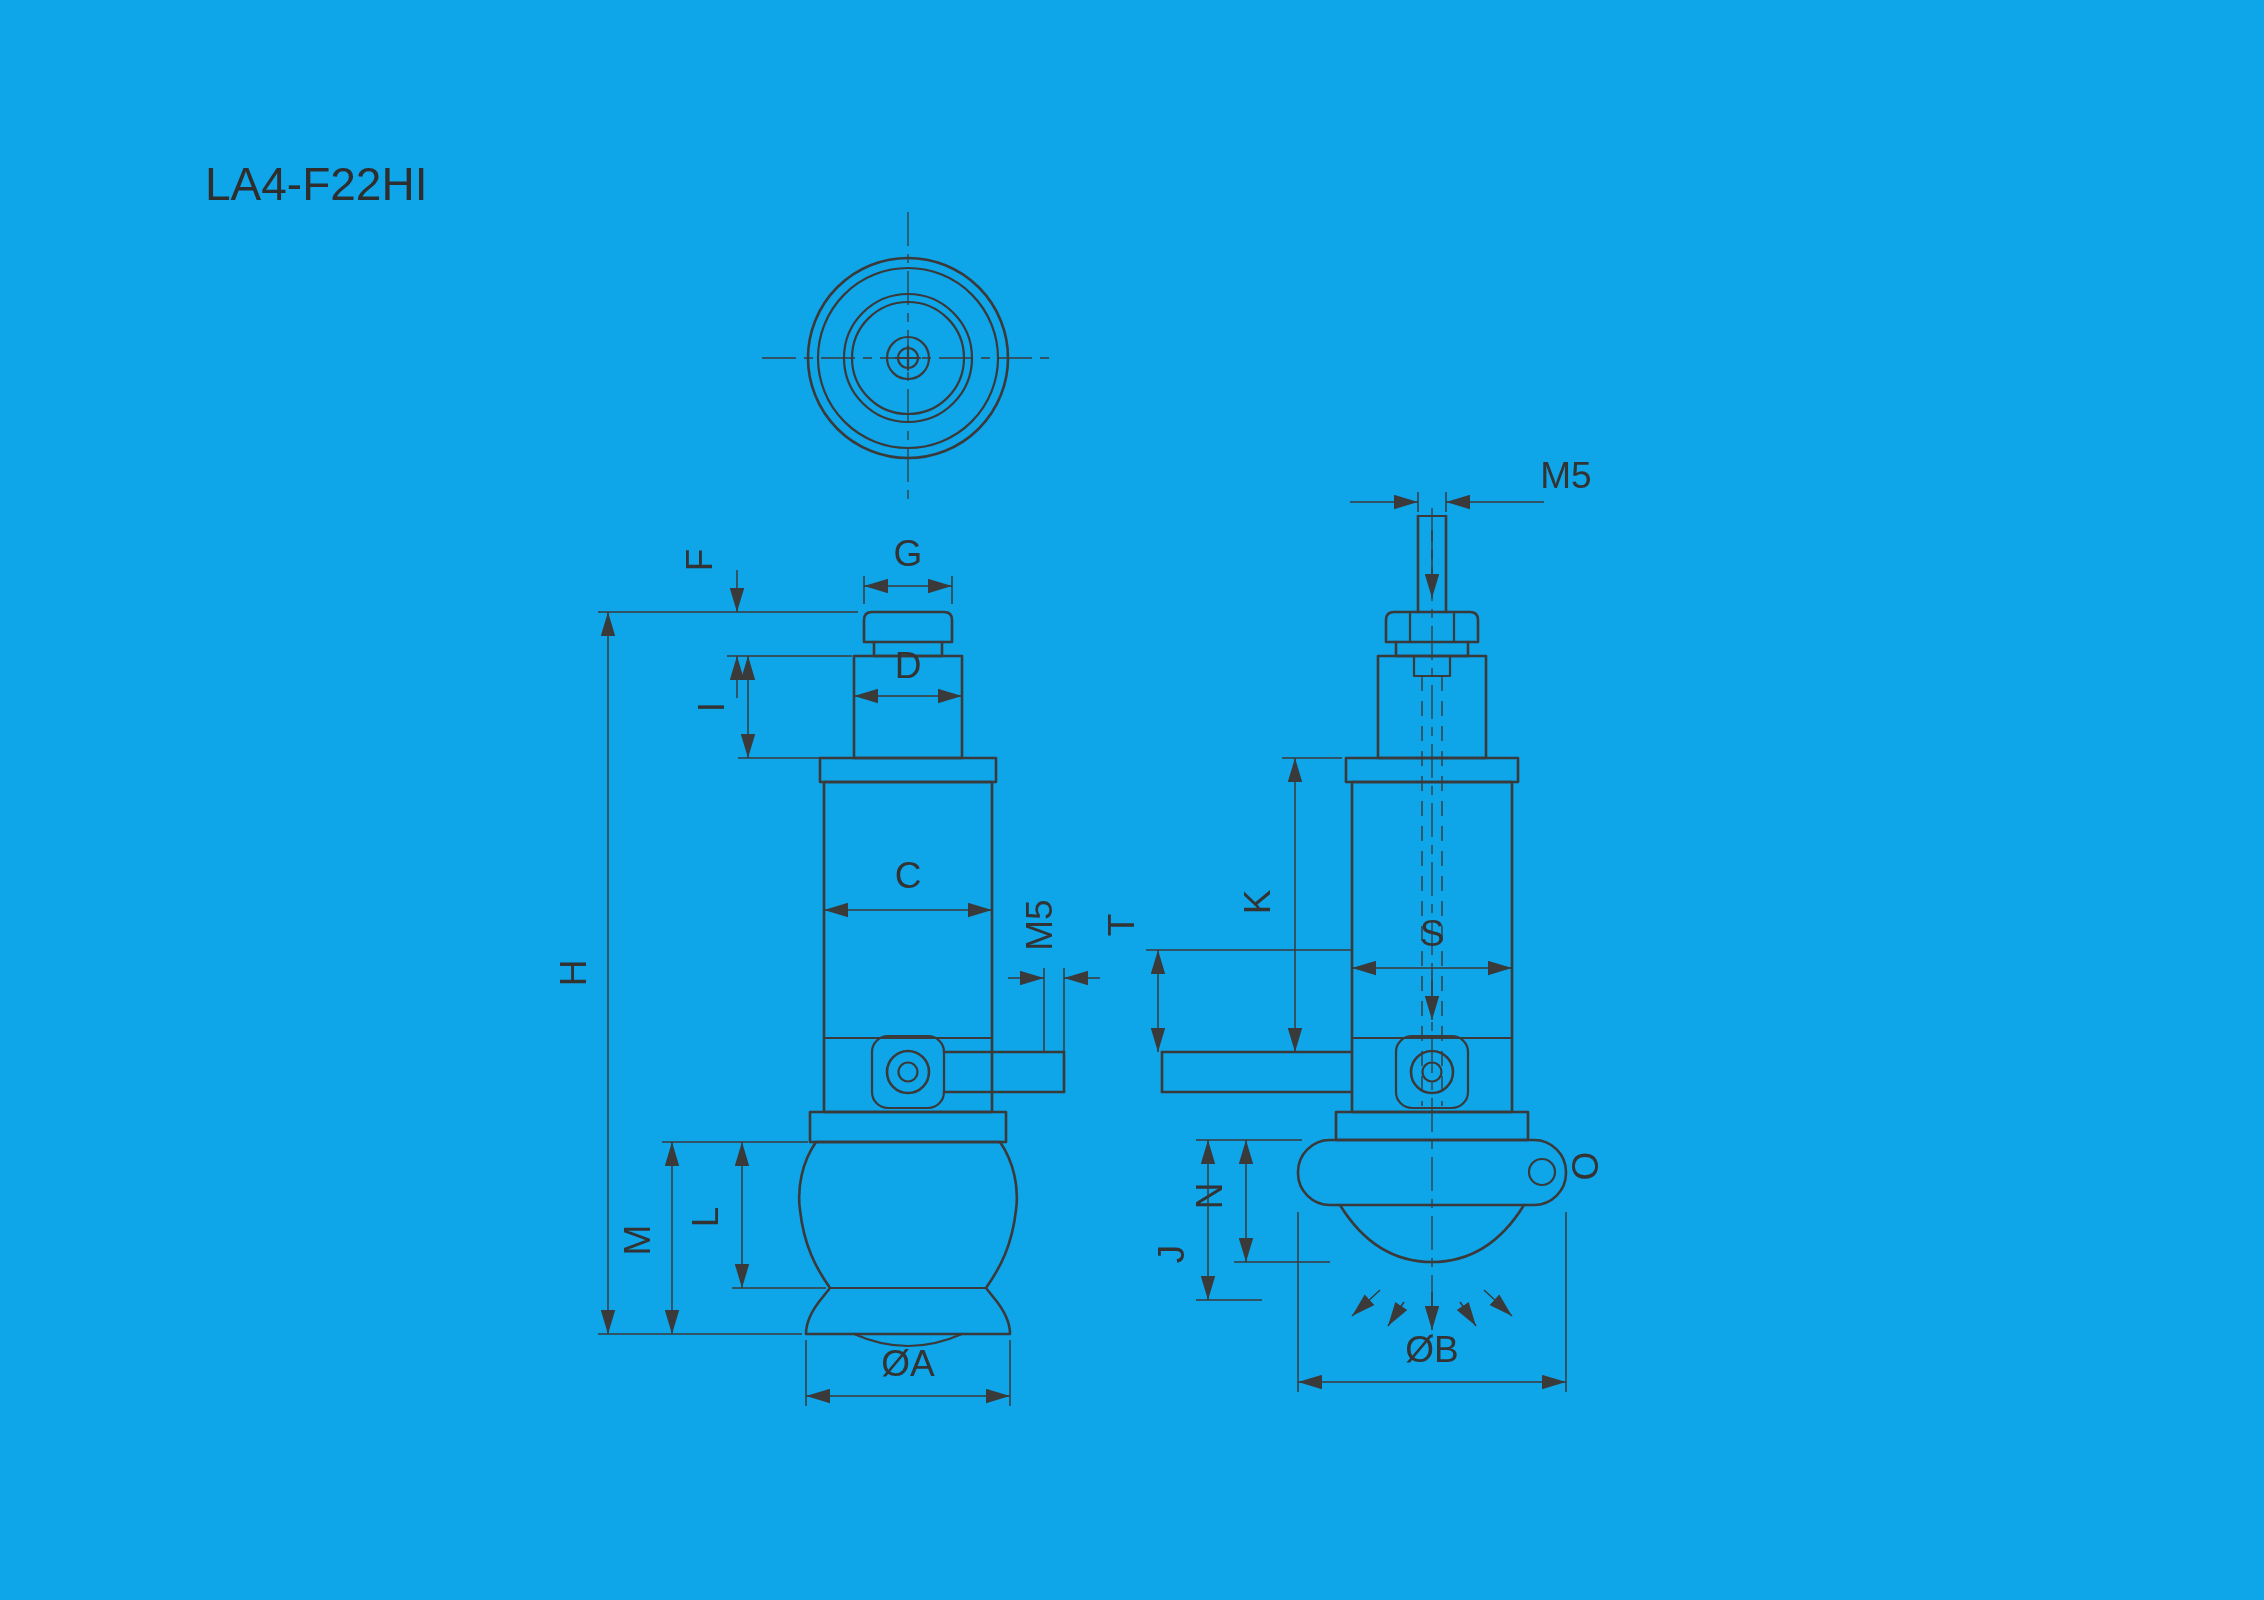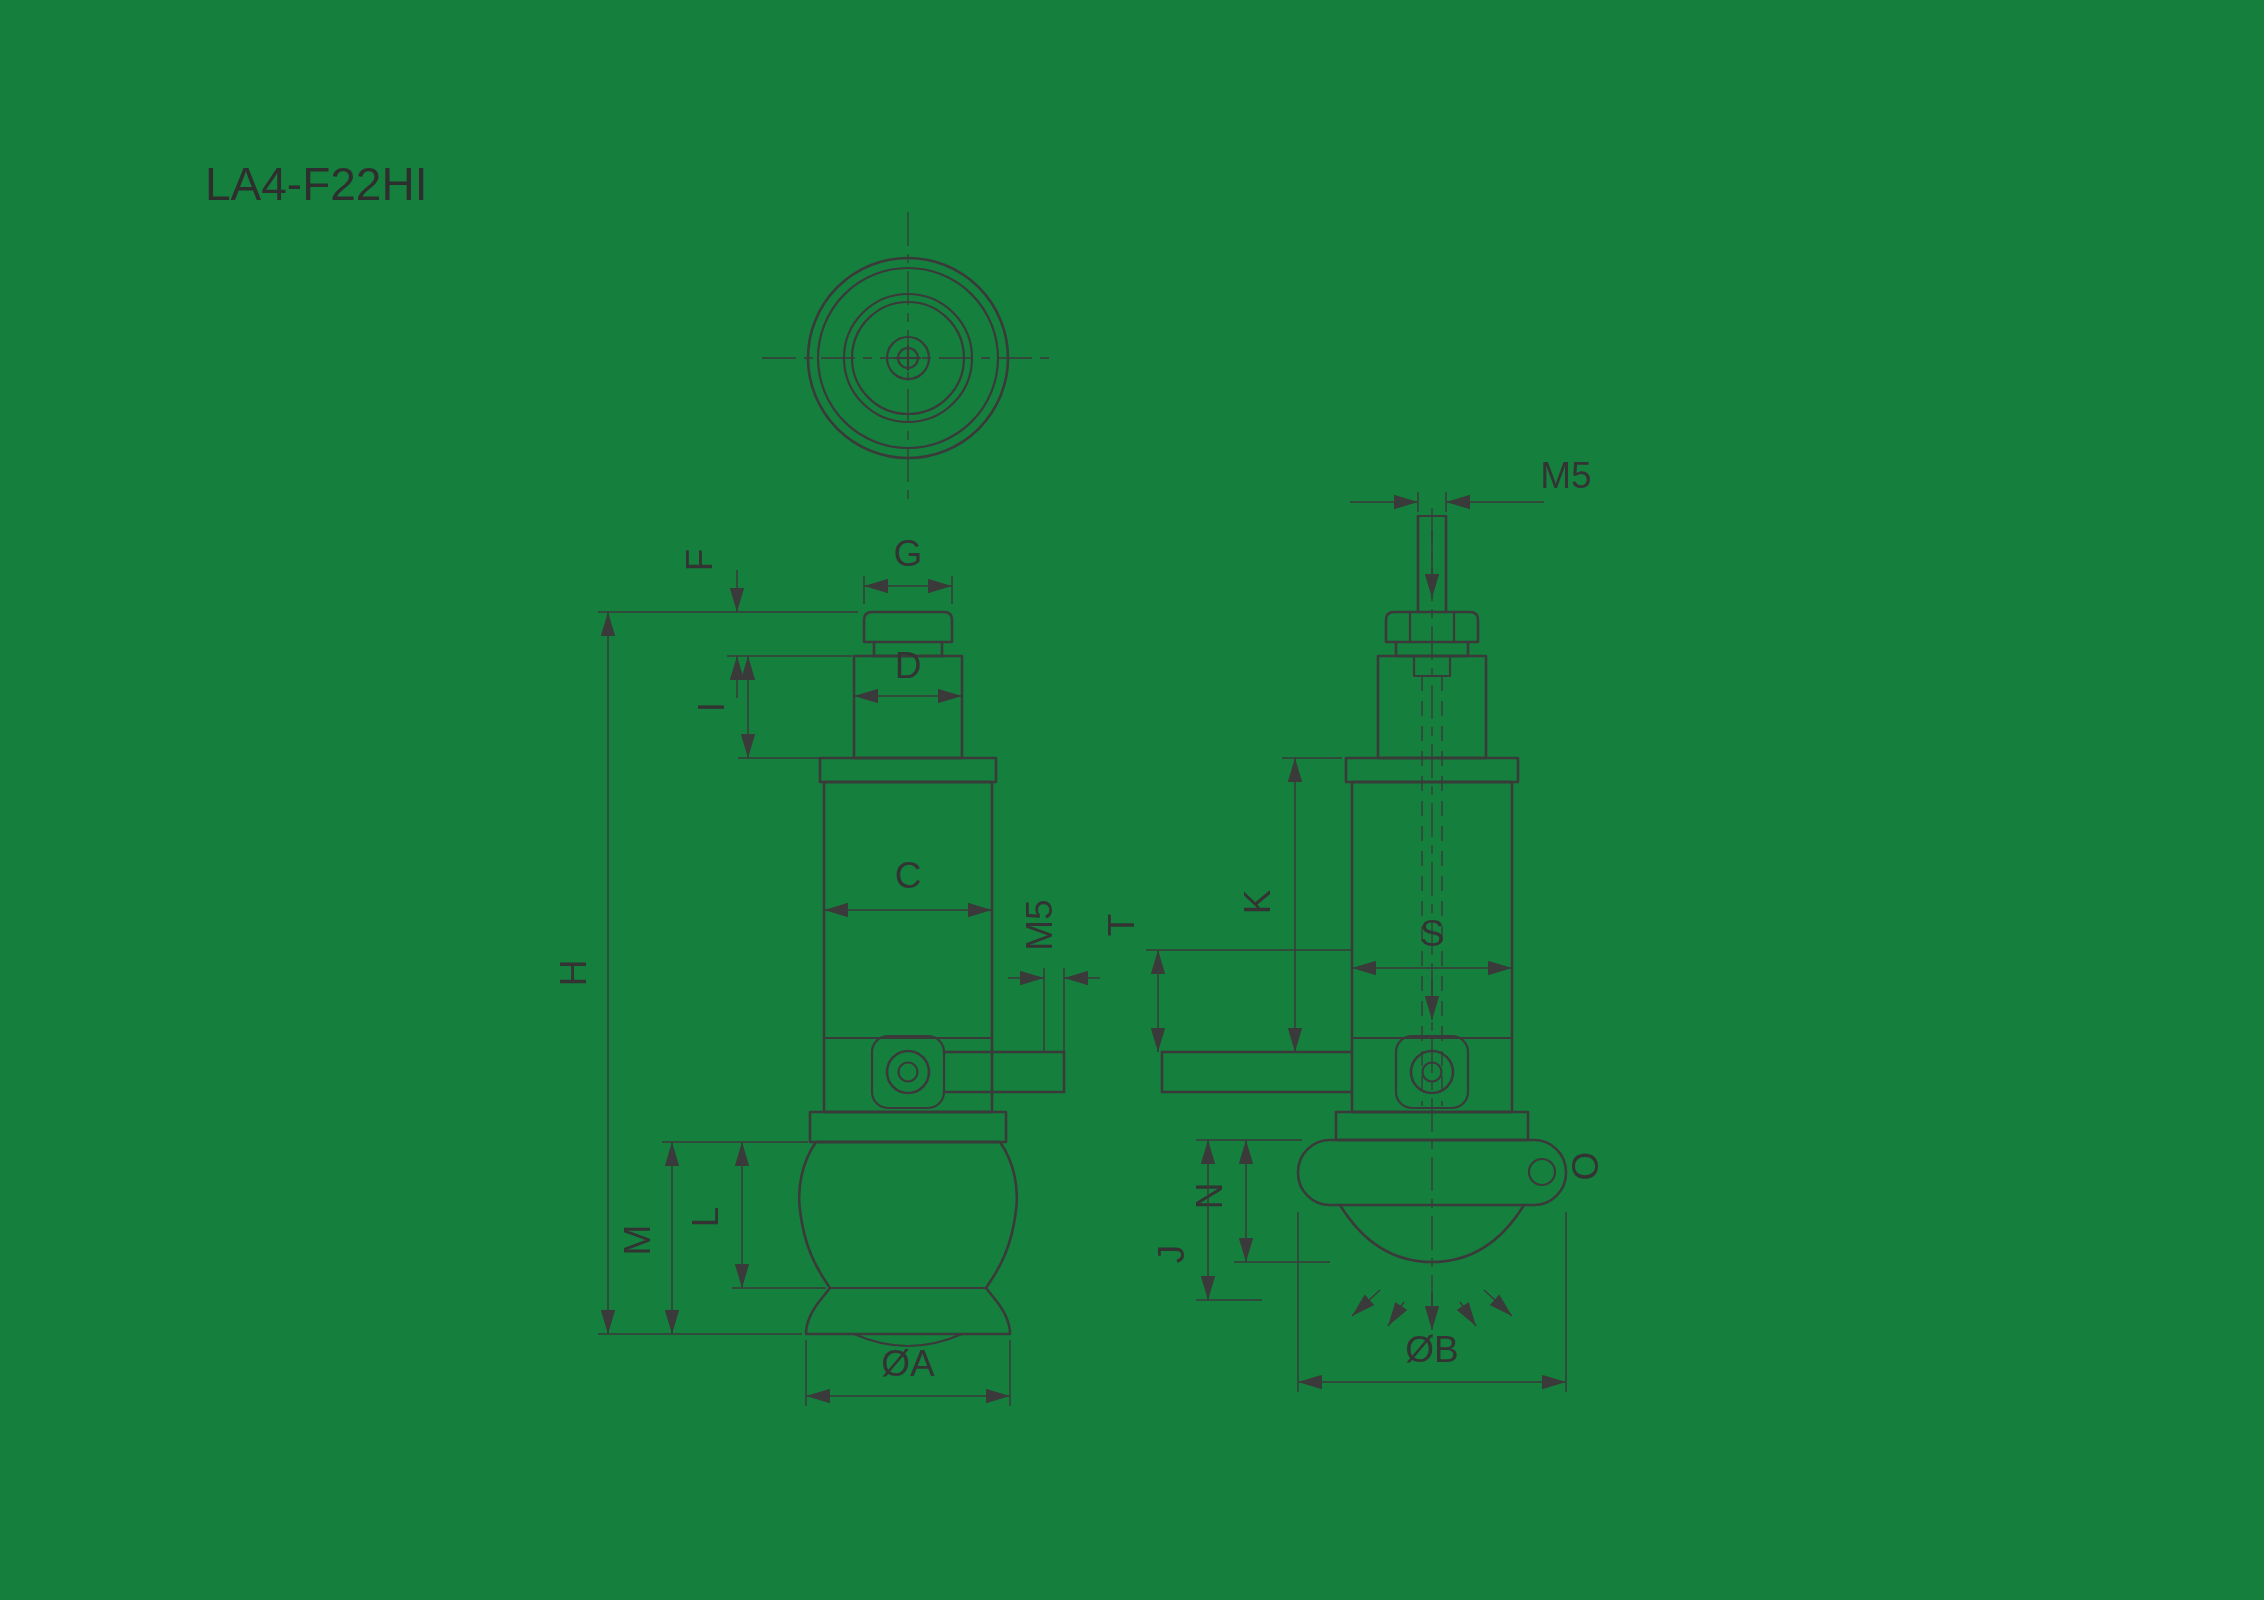"LA4-F22HI" .stage { background: #15803d -> #0ea5e9 }
